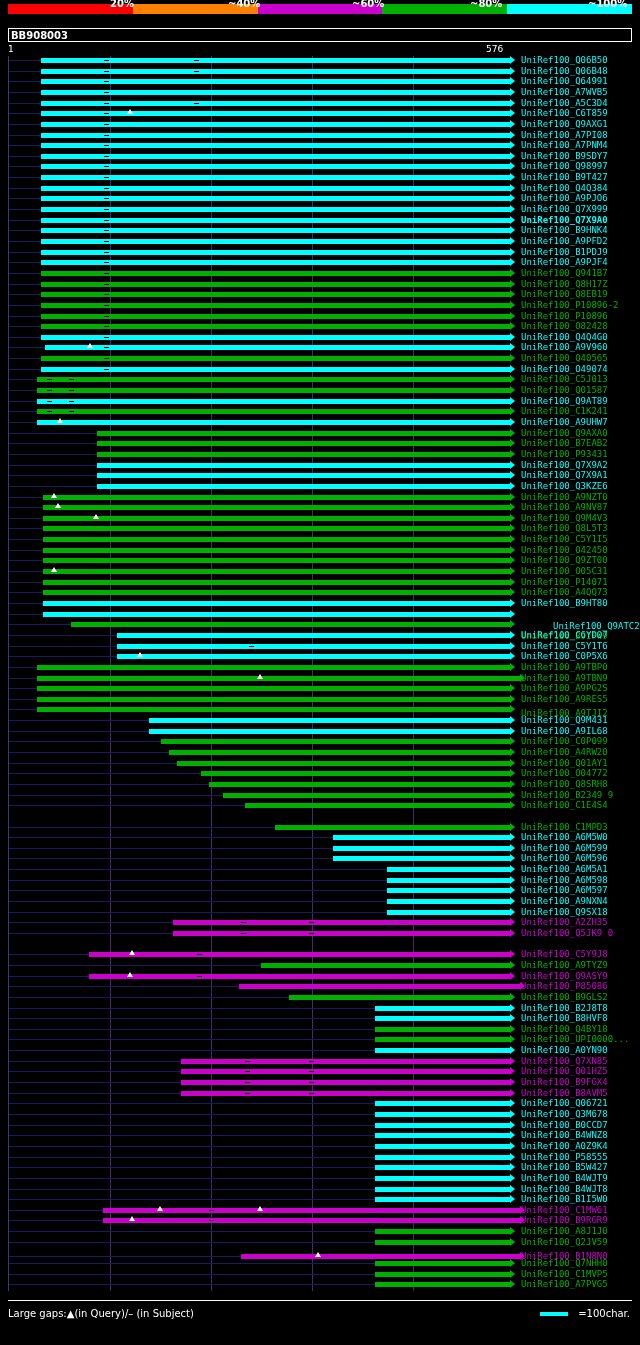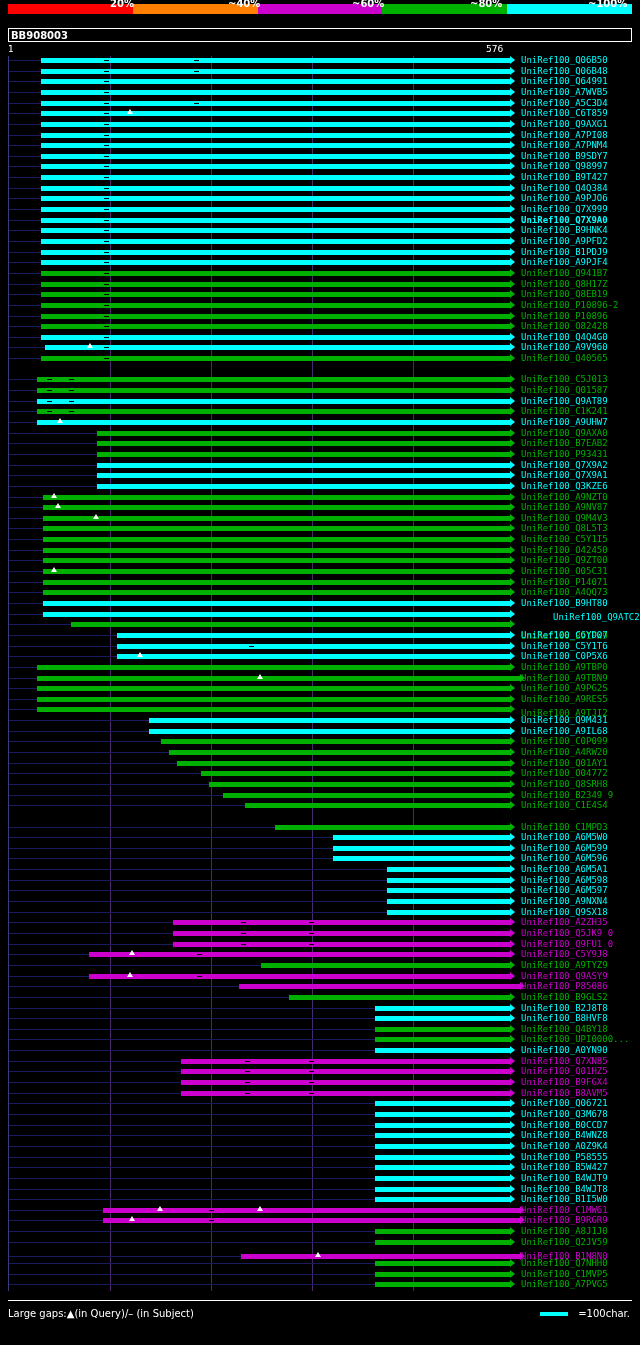"UniRef100_O49074" div.row { html: none -> <div> <div></div> <div></div> <div></div> <div></div> <div>UniRef100_O49074</div> </div> }
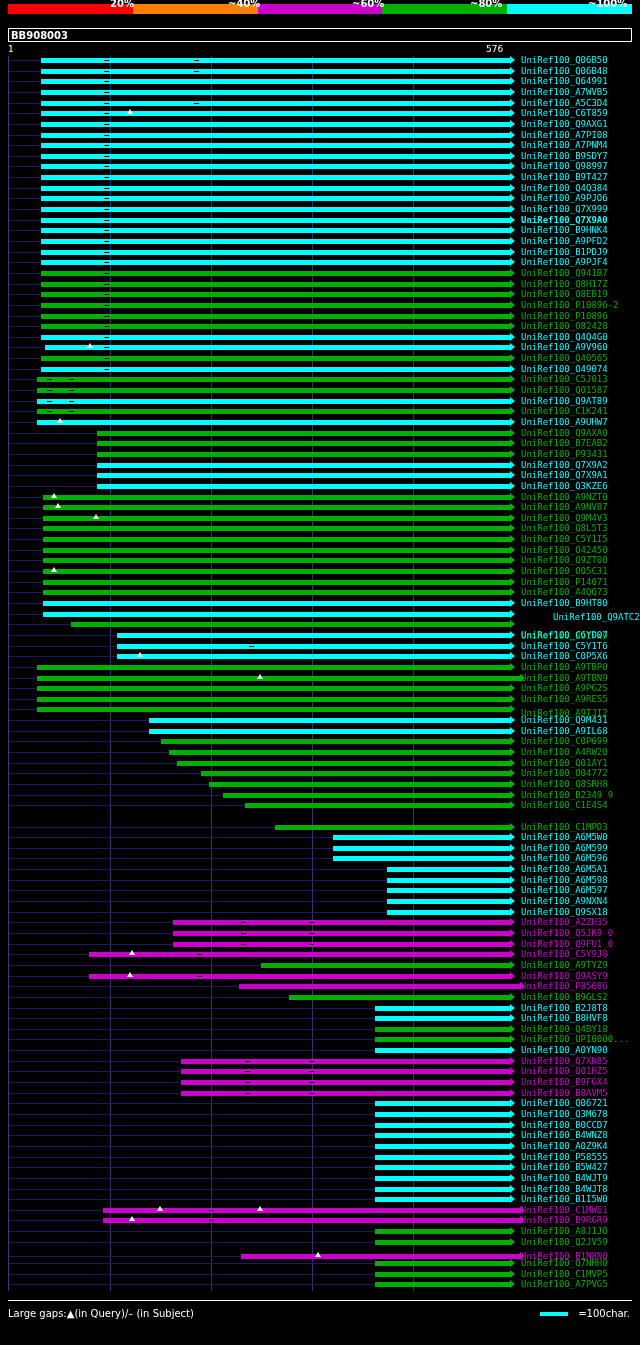"UniRef100_Q9ATC2" div.label { top: 3px -> 12px }
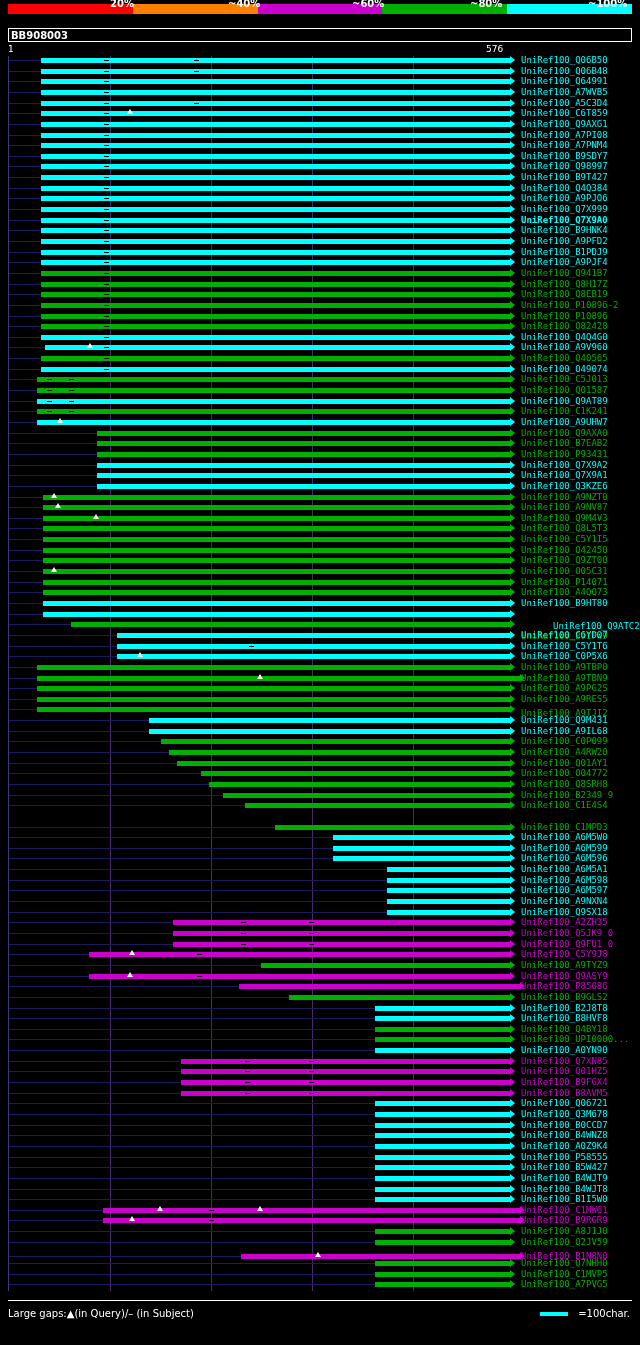"UniRef100_Q9FU1 0" div.row { html: <div> <div></div> <div></div> <div></div> <div></div> <div></div> <div>UniRef100_Q9FU1 0</div> </div> -> none }
